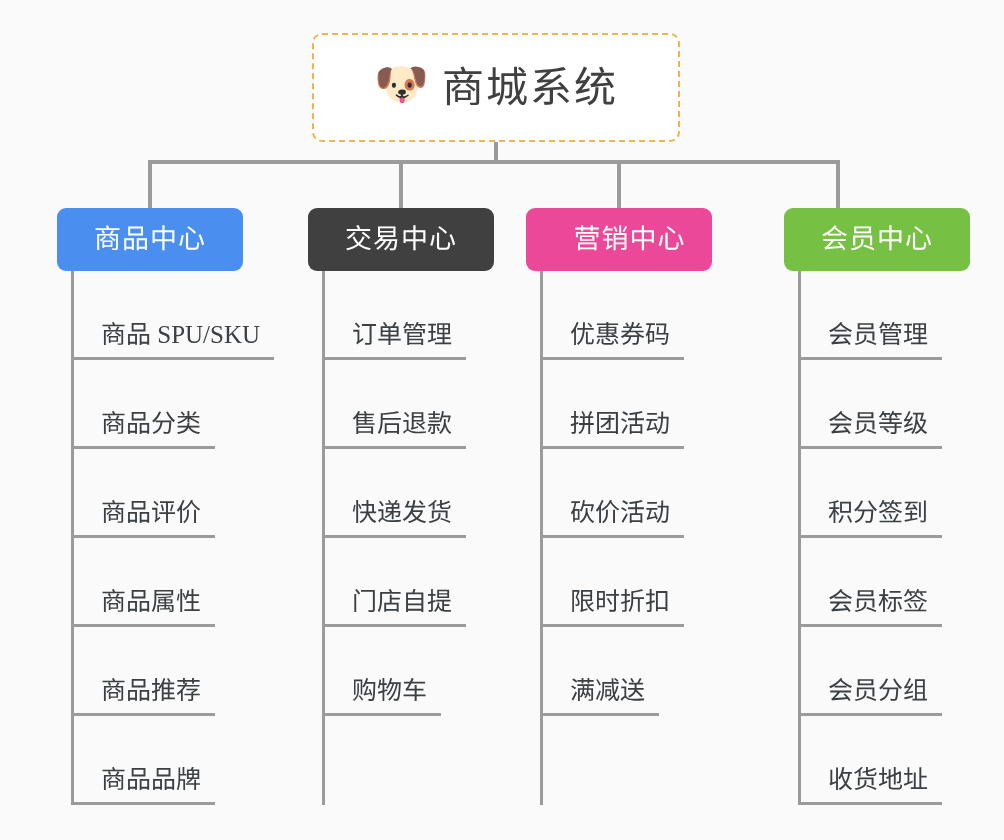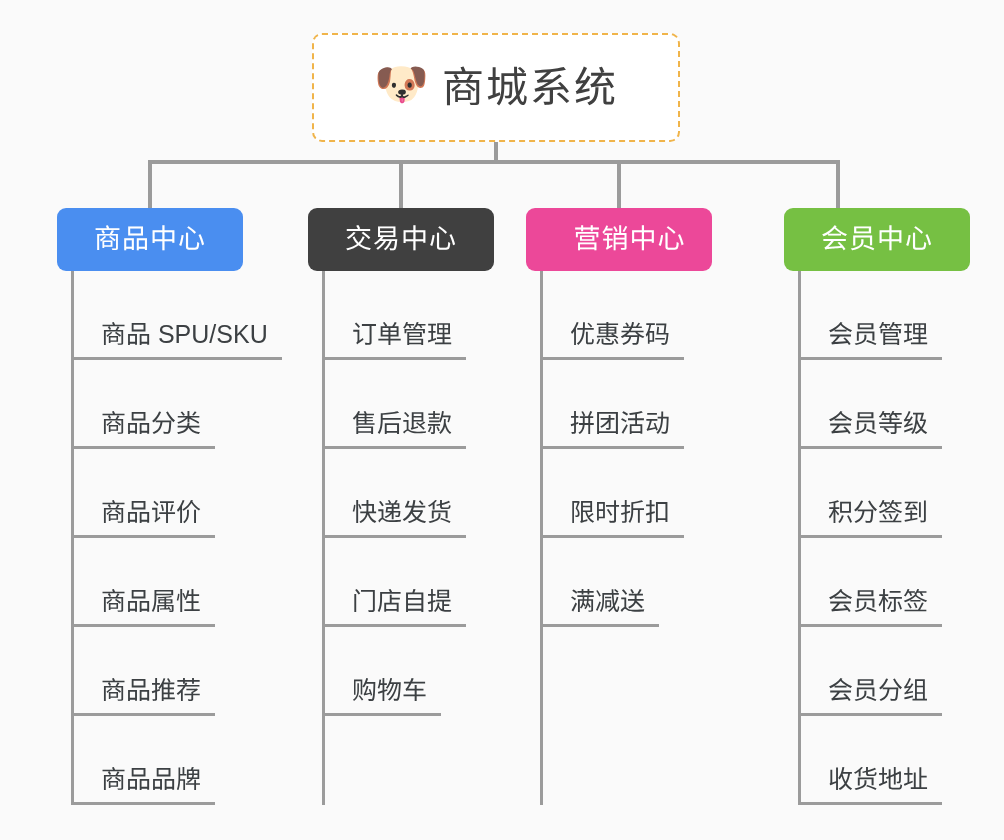"商品 SPU/SKU" .leaf-item { font-family: none -> Liberation Serif, serif }
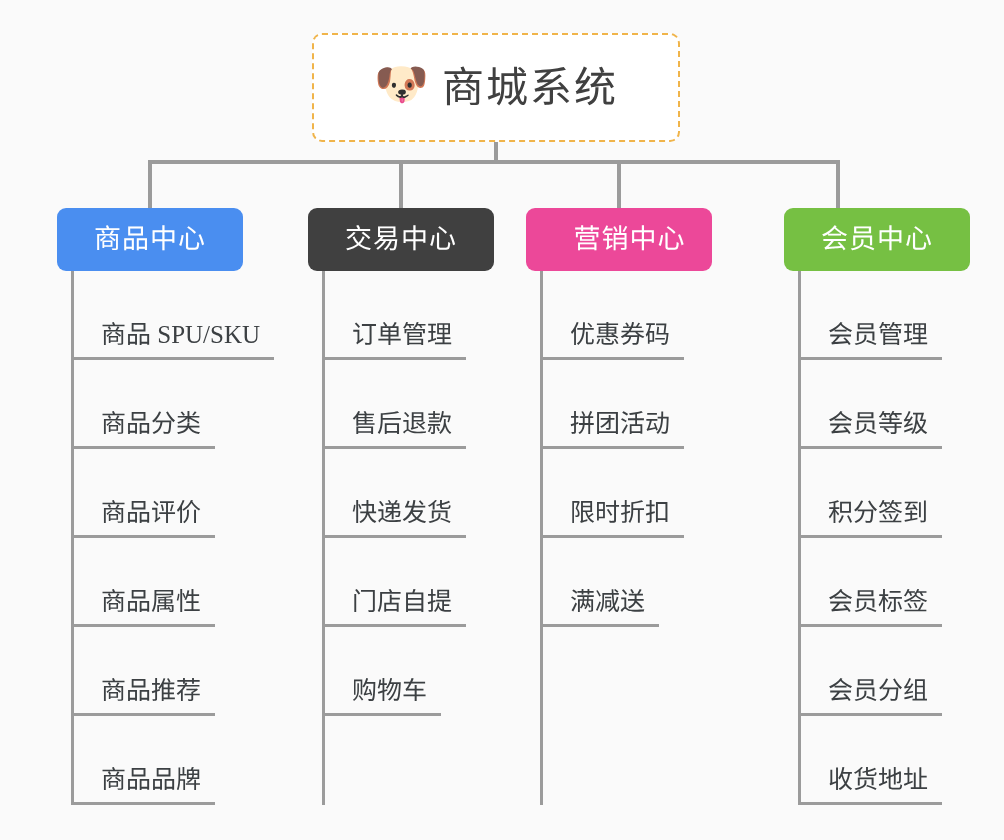"砍价活动" div.leaf-item { html: none -> <div> <span>砍价活动</span> </div> }
